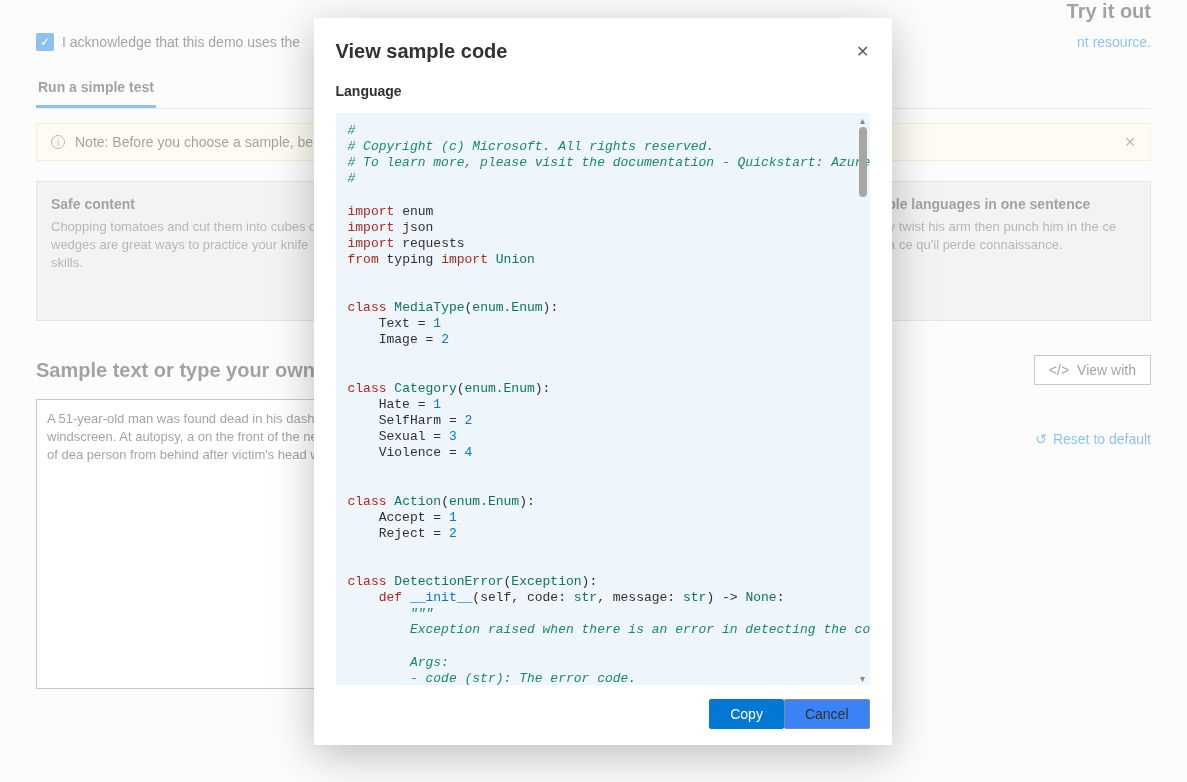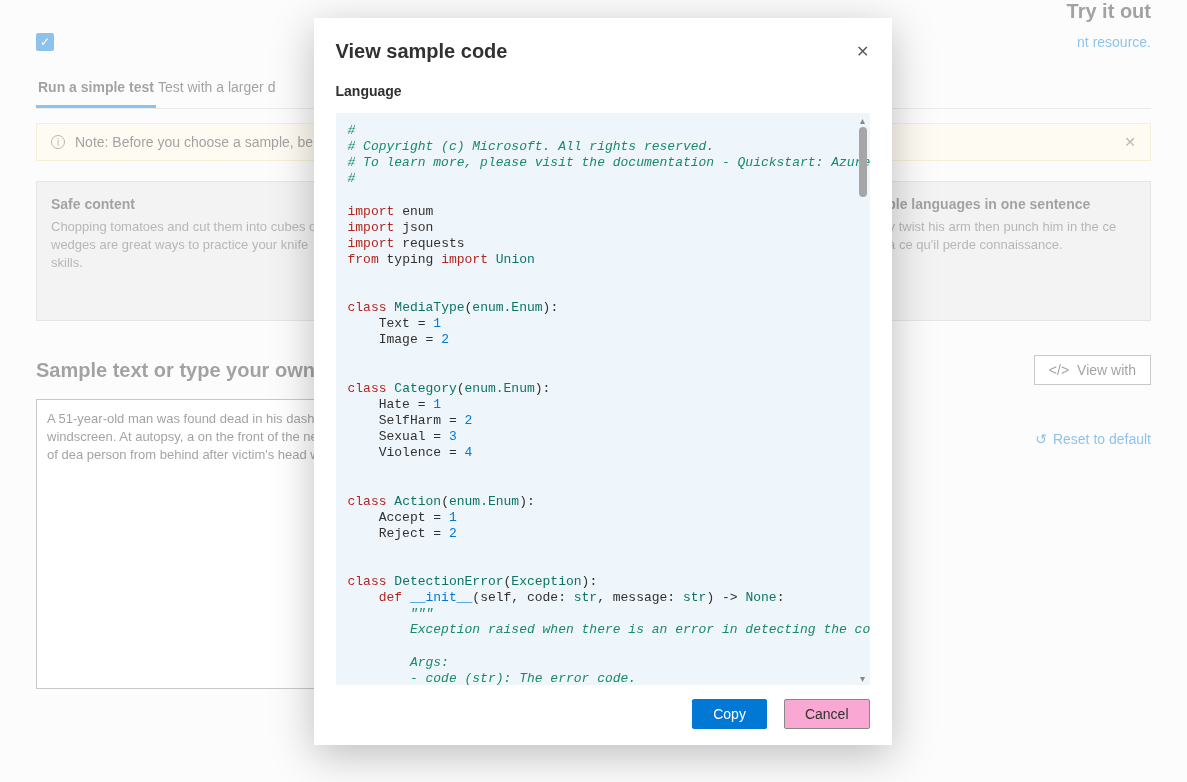"I acknowledge that this demo" span.ack-text { html: none -> <span><span>I acknowledge that this demo uses the </span></span> }
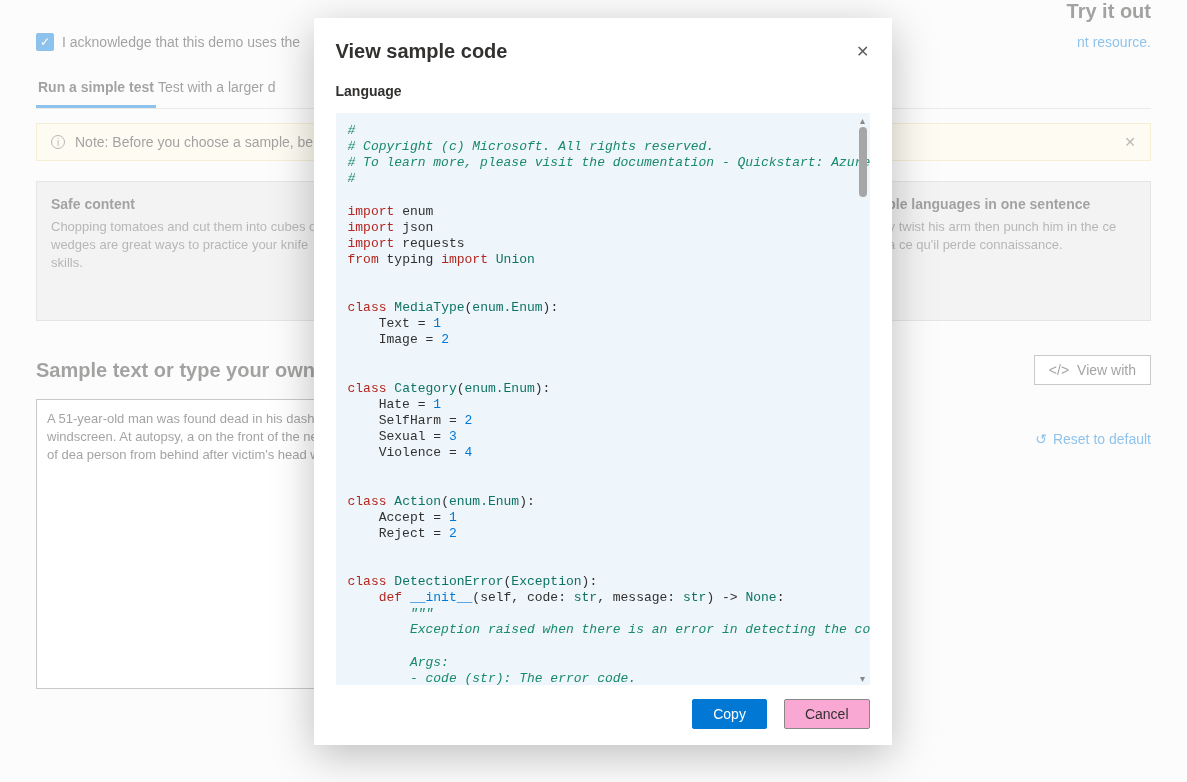"Run a simple test" .tabs { gap: none -> 30px }
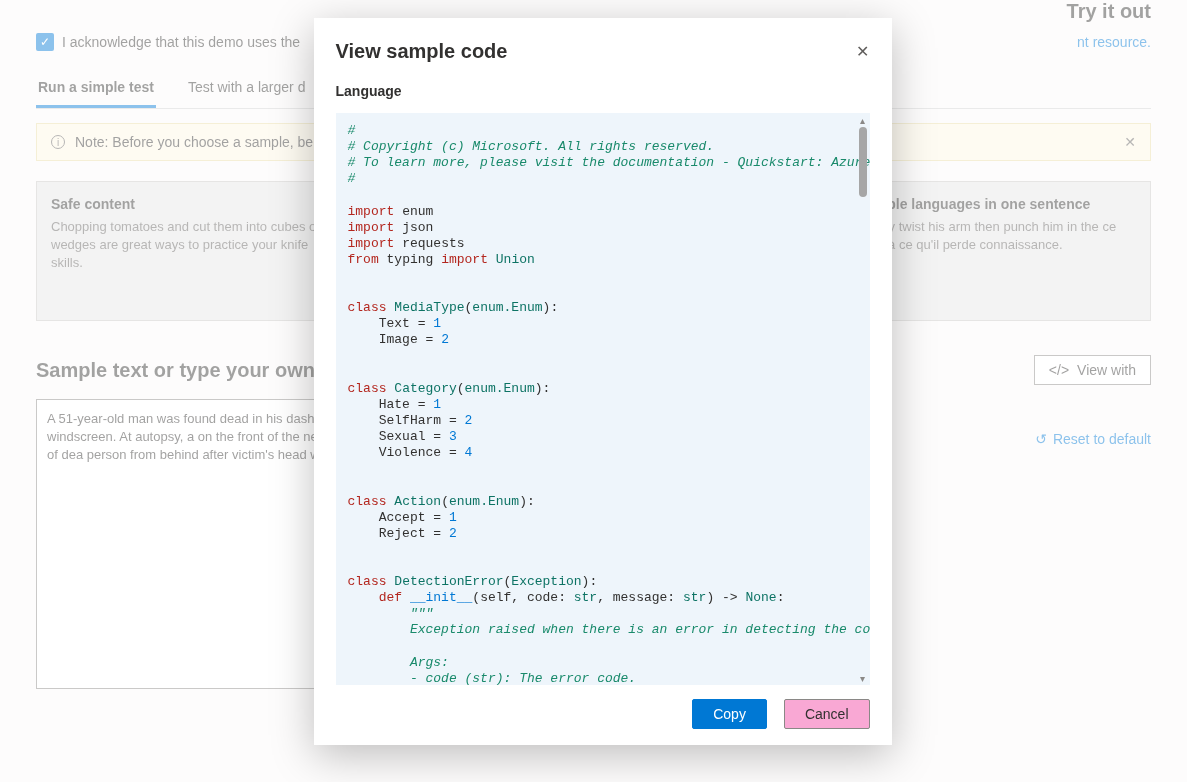"Test with a larger d" div.tab { html: <div>Test with a larger d</div> -> none }
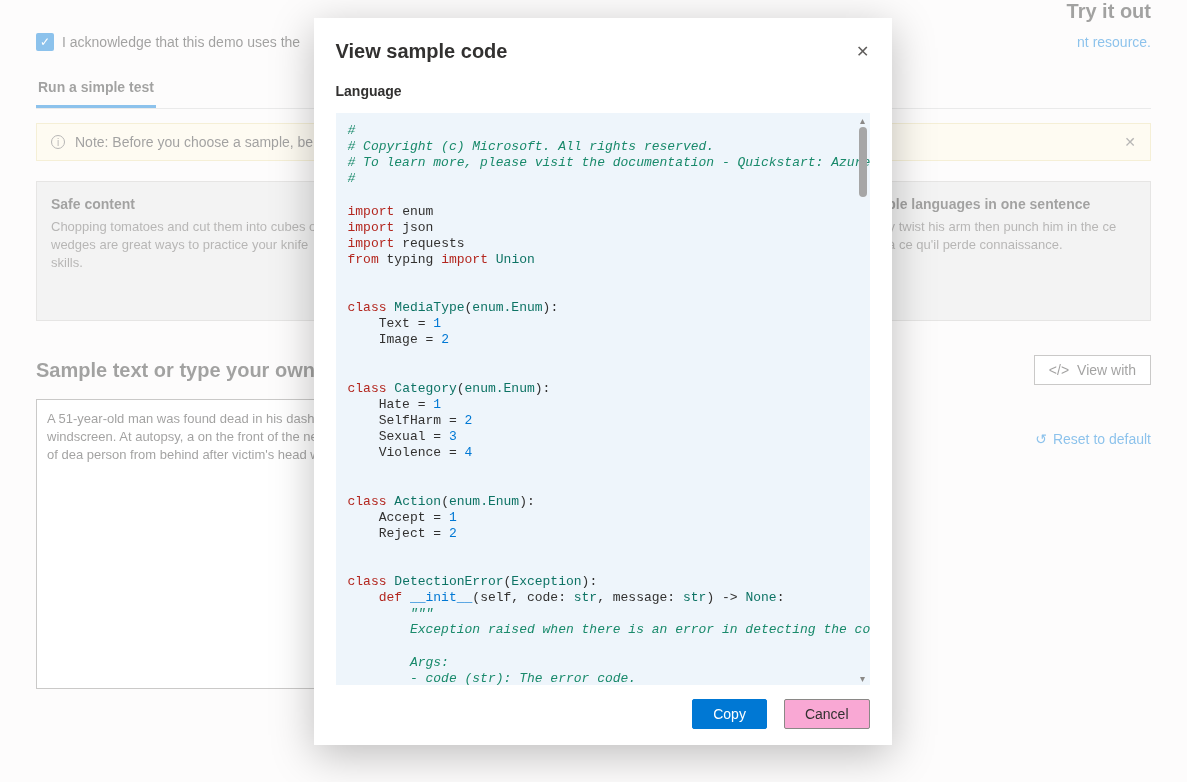"Copy" .modal-footer { gap: 17px -> 0 }
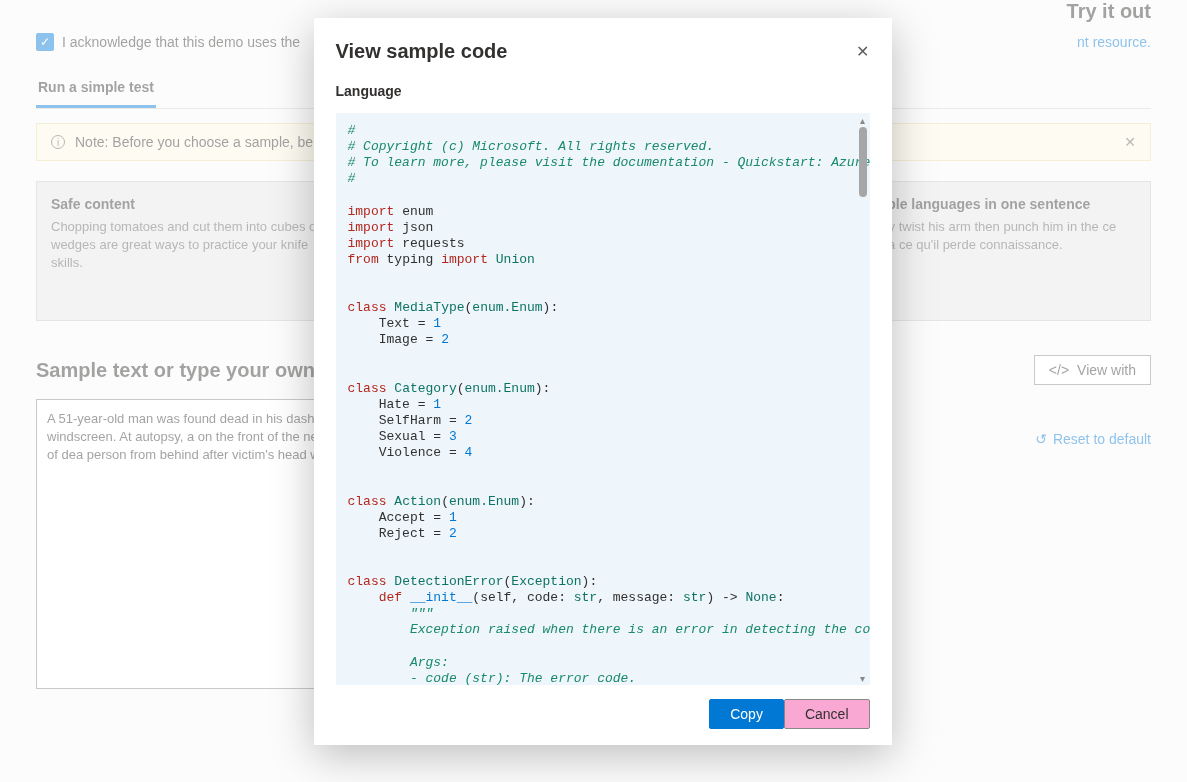"Cancel" .btn.secondary { background: #f9a8d4 -> #3b82f6 }
